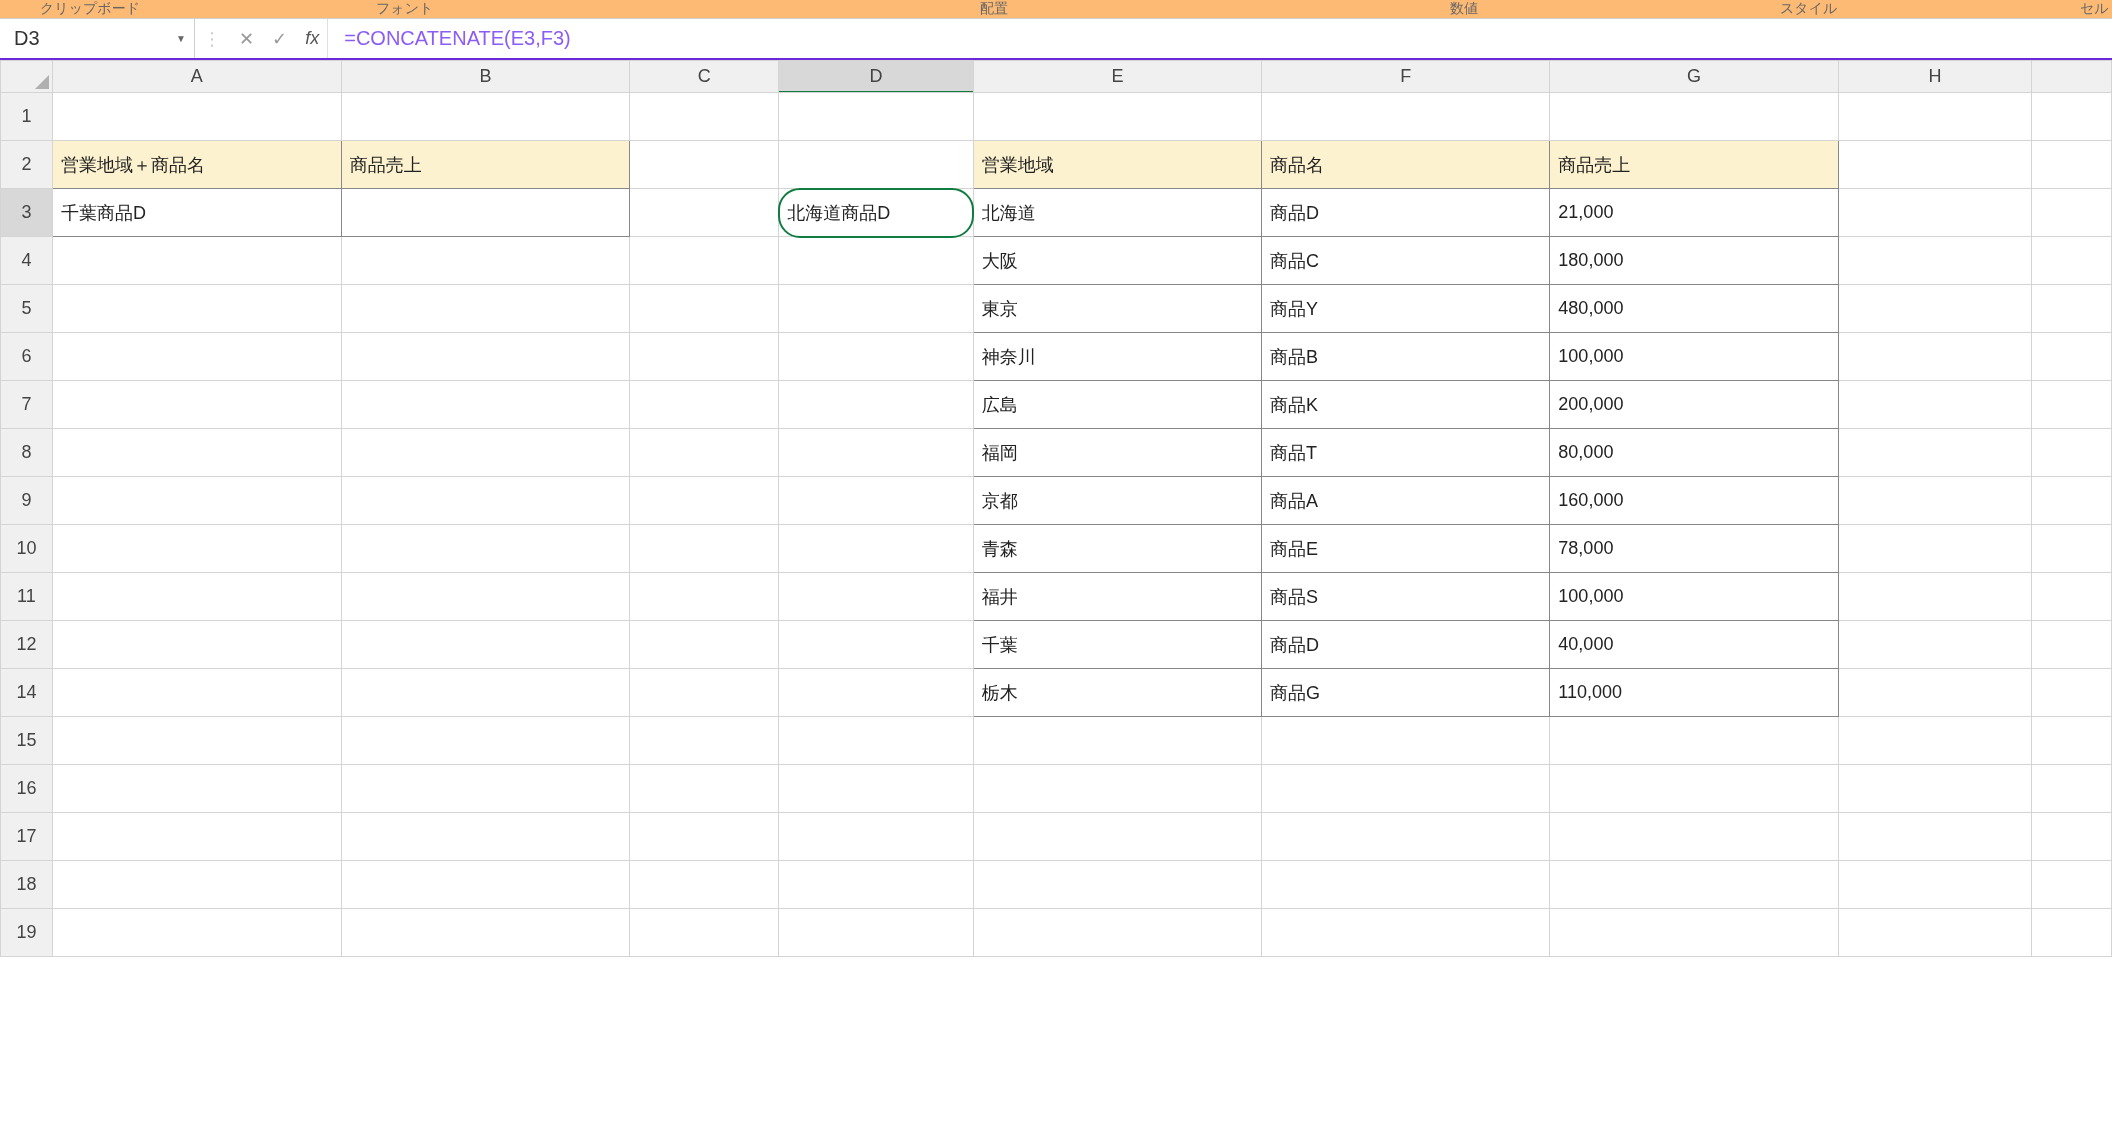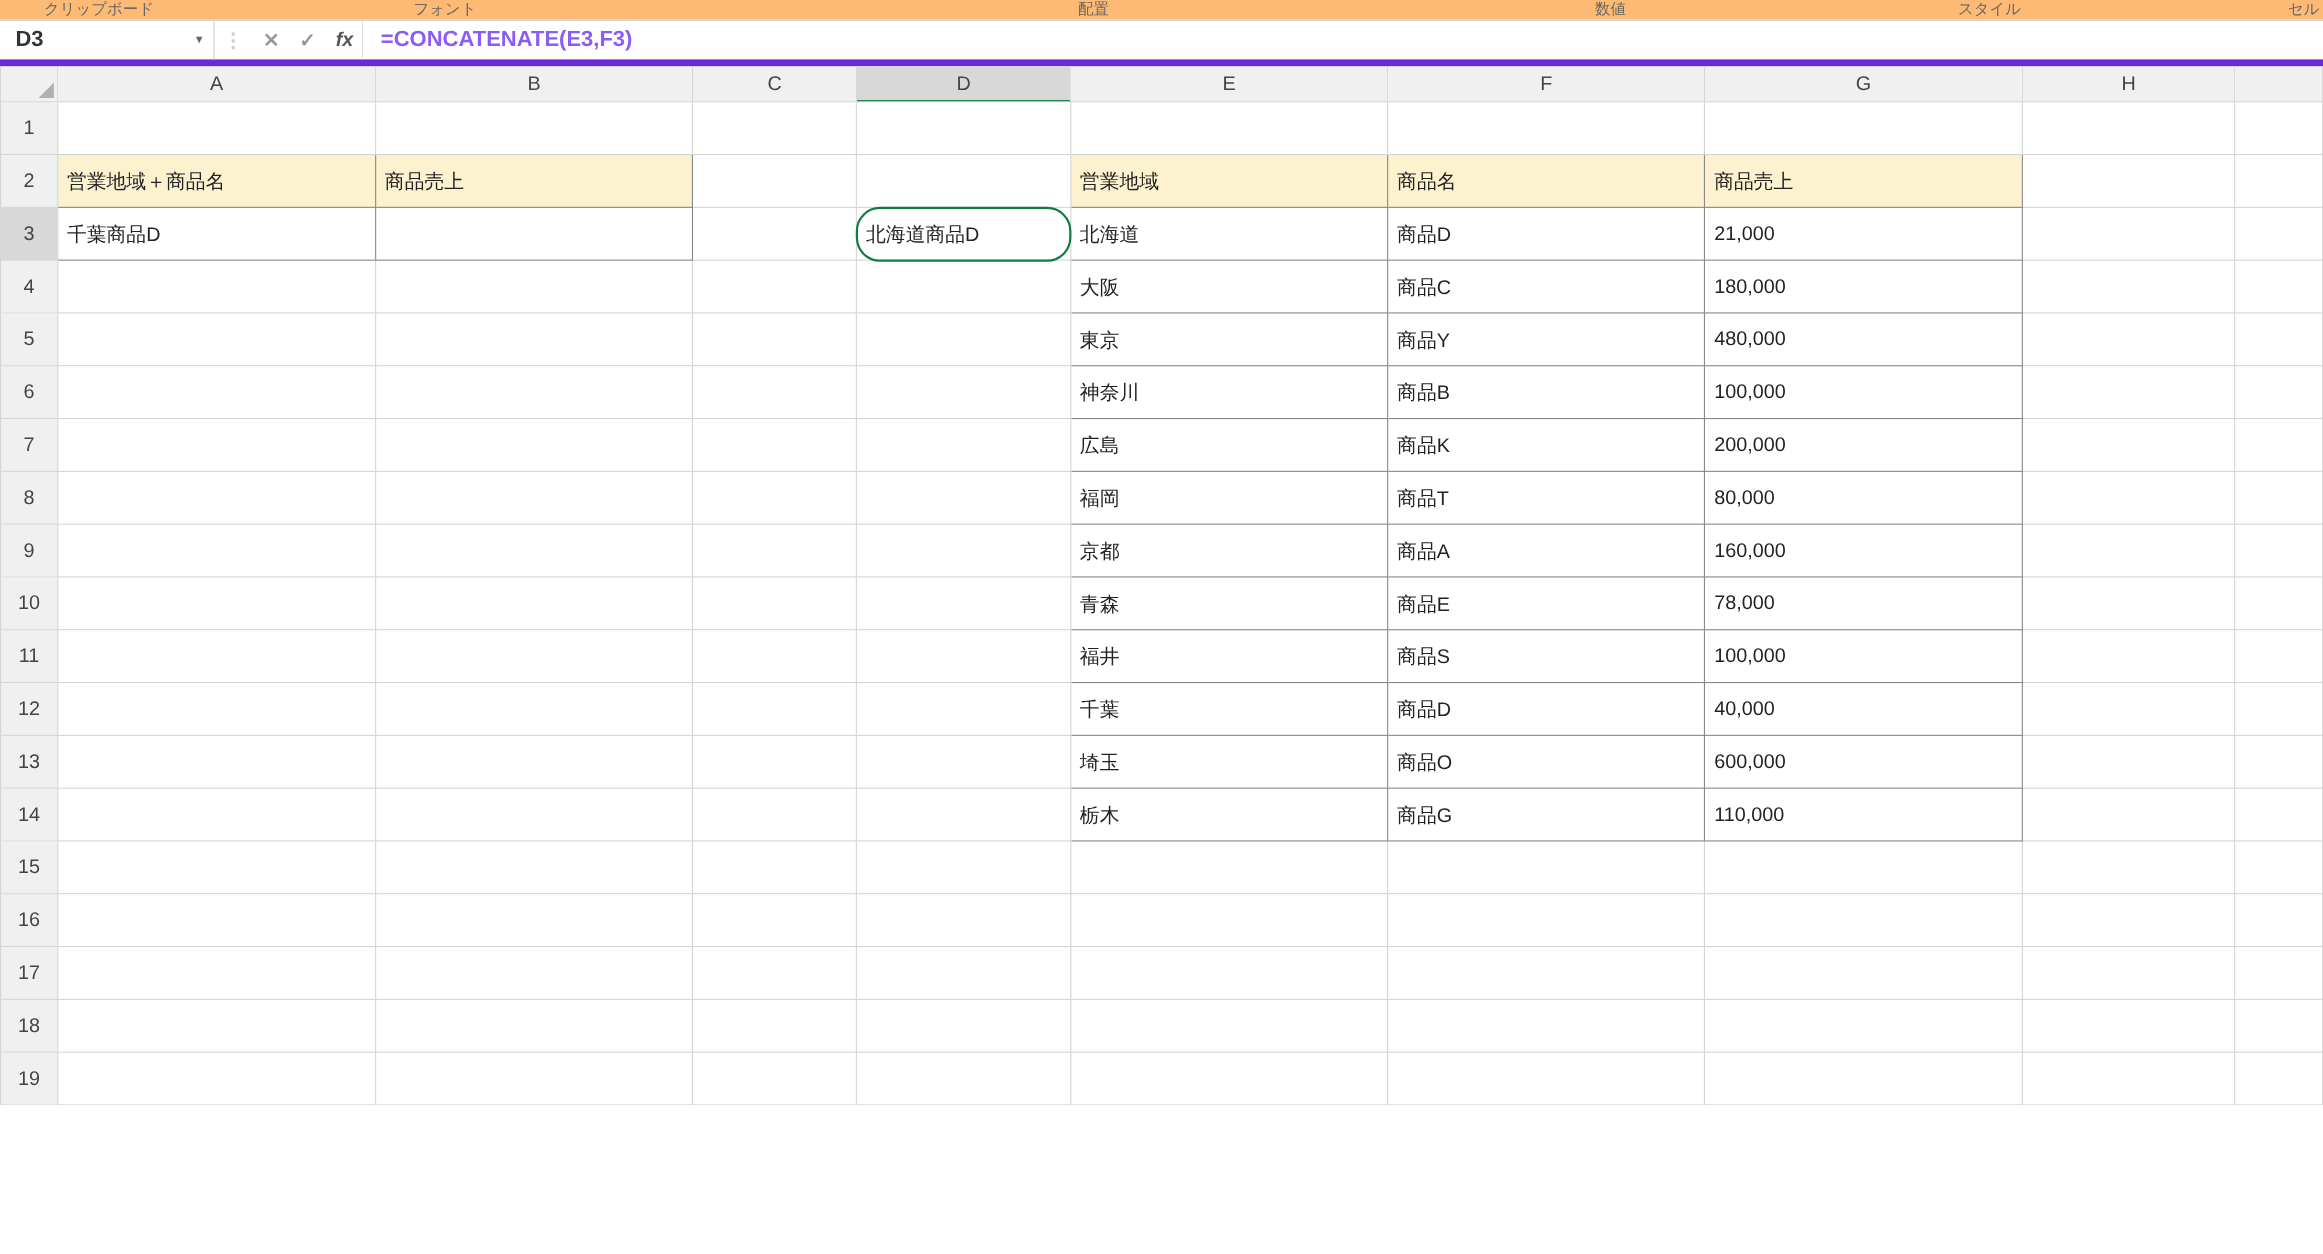"D3" .formula-bar { border-bottom: 6px solid #6d28d9 -> 2px solid #6d28d9; font-weight: bold -> none }
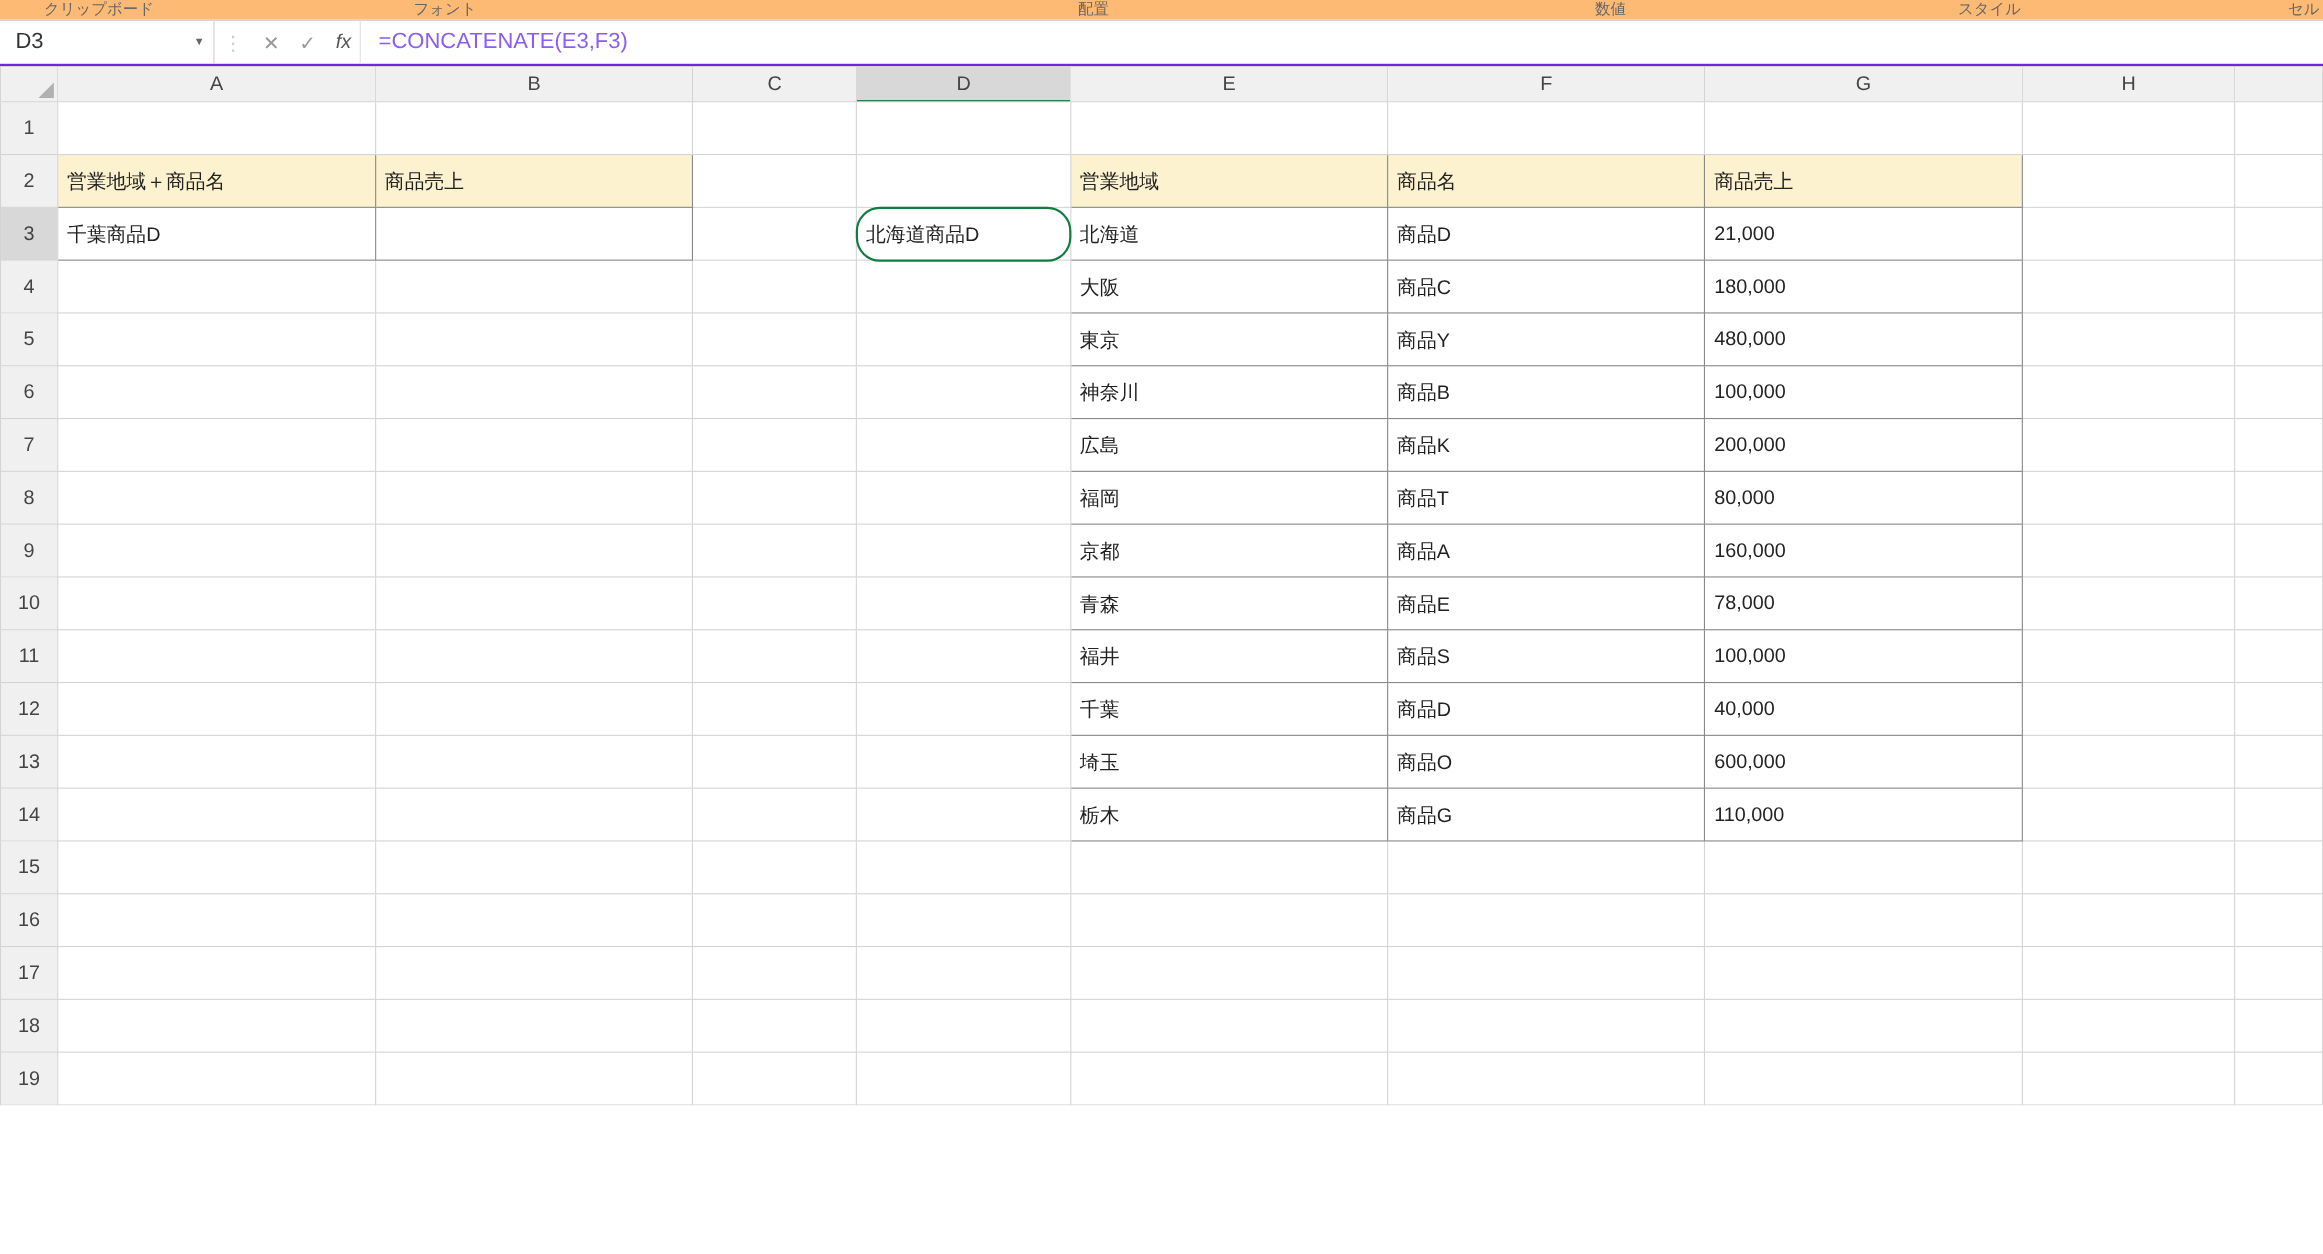"13" tr { html: <tr> <td>13</td> <td></td> <td></td> <td></td> <td></td> <td>埼玉</td> <td>商品O</td> <td>600,000</td> <td></td> <td></td> </tr> -> none }
